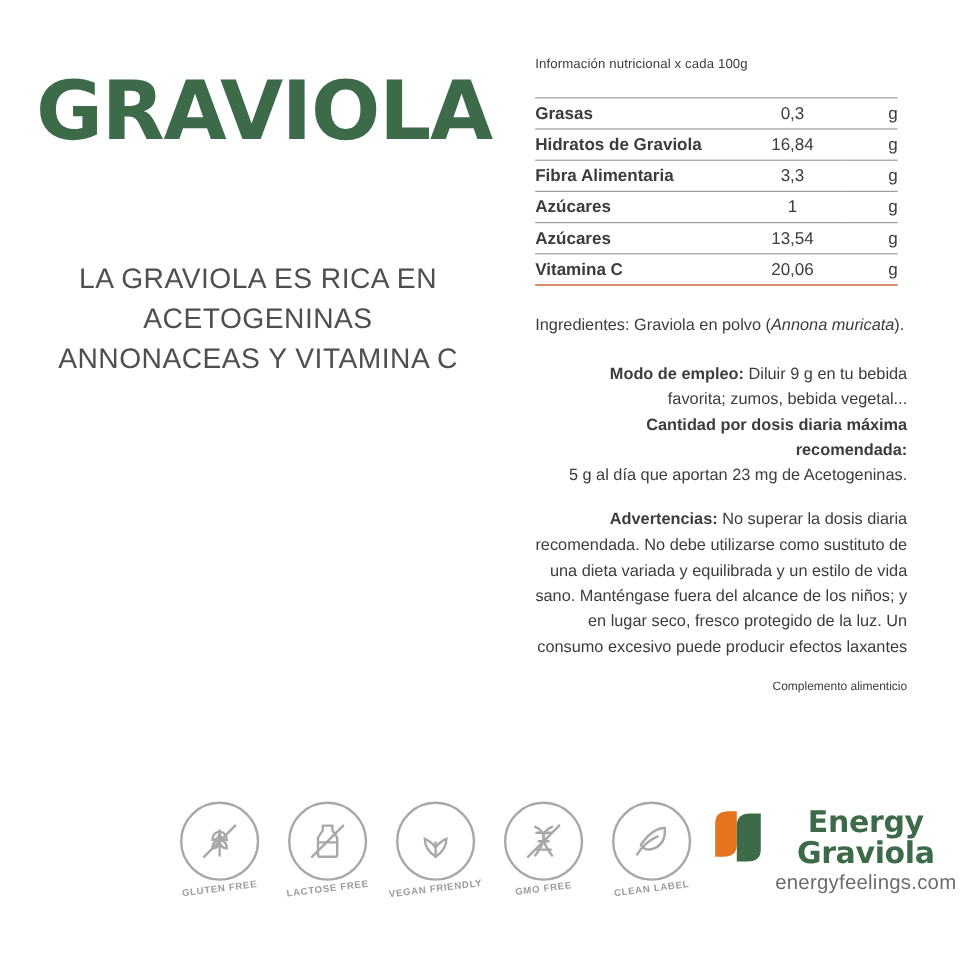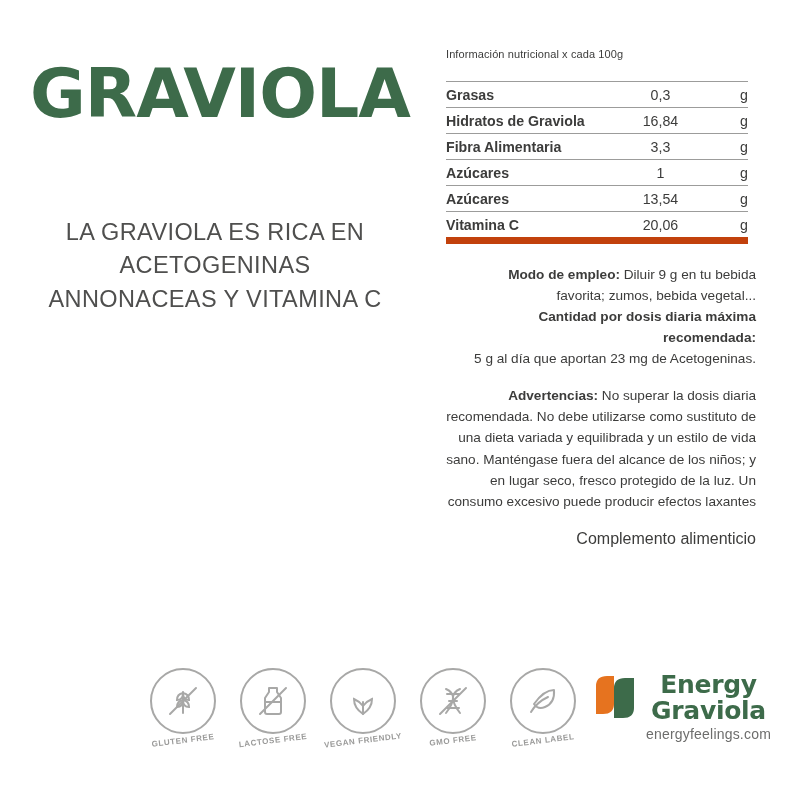"Vitamina C" table.nutri tr:last-child { border-bottom: 7px solid #c2410c -> 1px solid #c2410c }
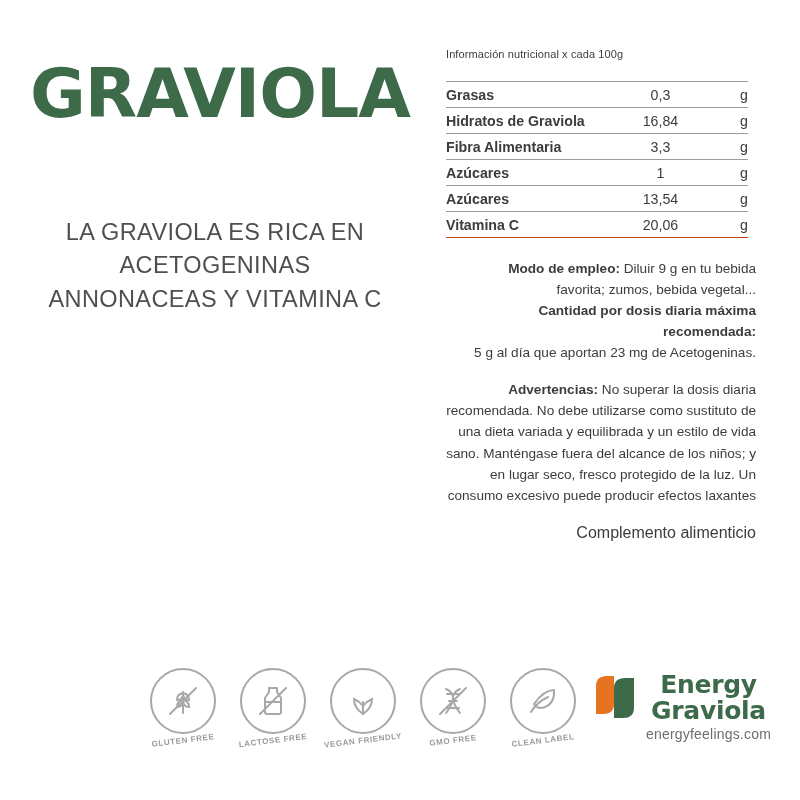"Ingredientes: Graviola en polvo (Annona" div.para { html: none -> <div> <span>Ingredientes:</span> <span>Graviola en polvo (</span><span>Annona muricata</span><span>).</span> </div> }
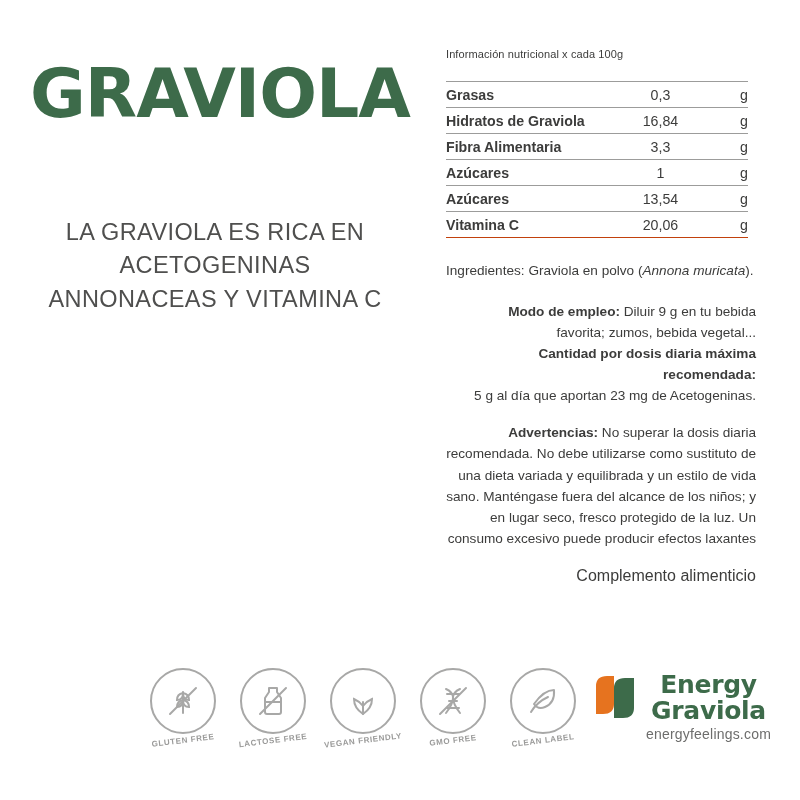"Complemento alimenticio" .complemento { font-size: 16px -> 10px }
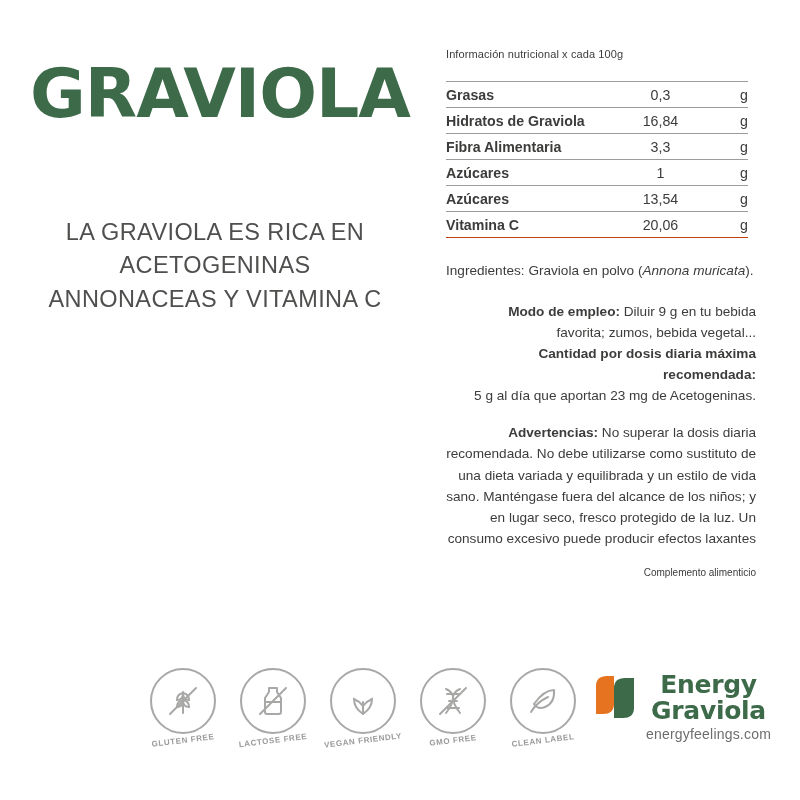"energyfeelings.com" .logo-url { font-size: 14px -> 17px }
